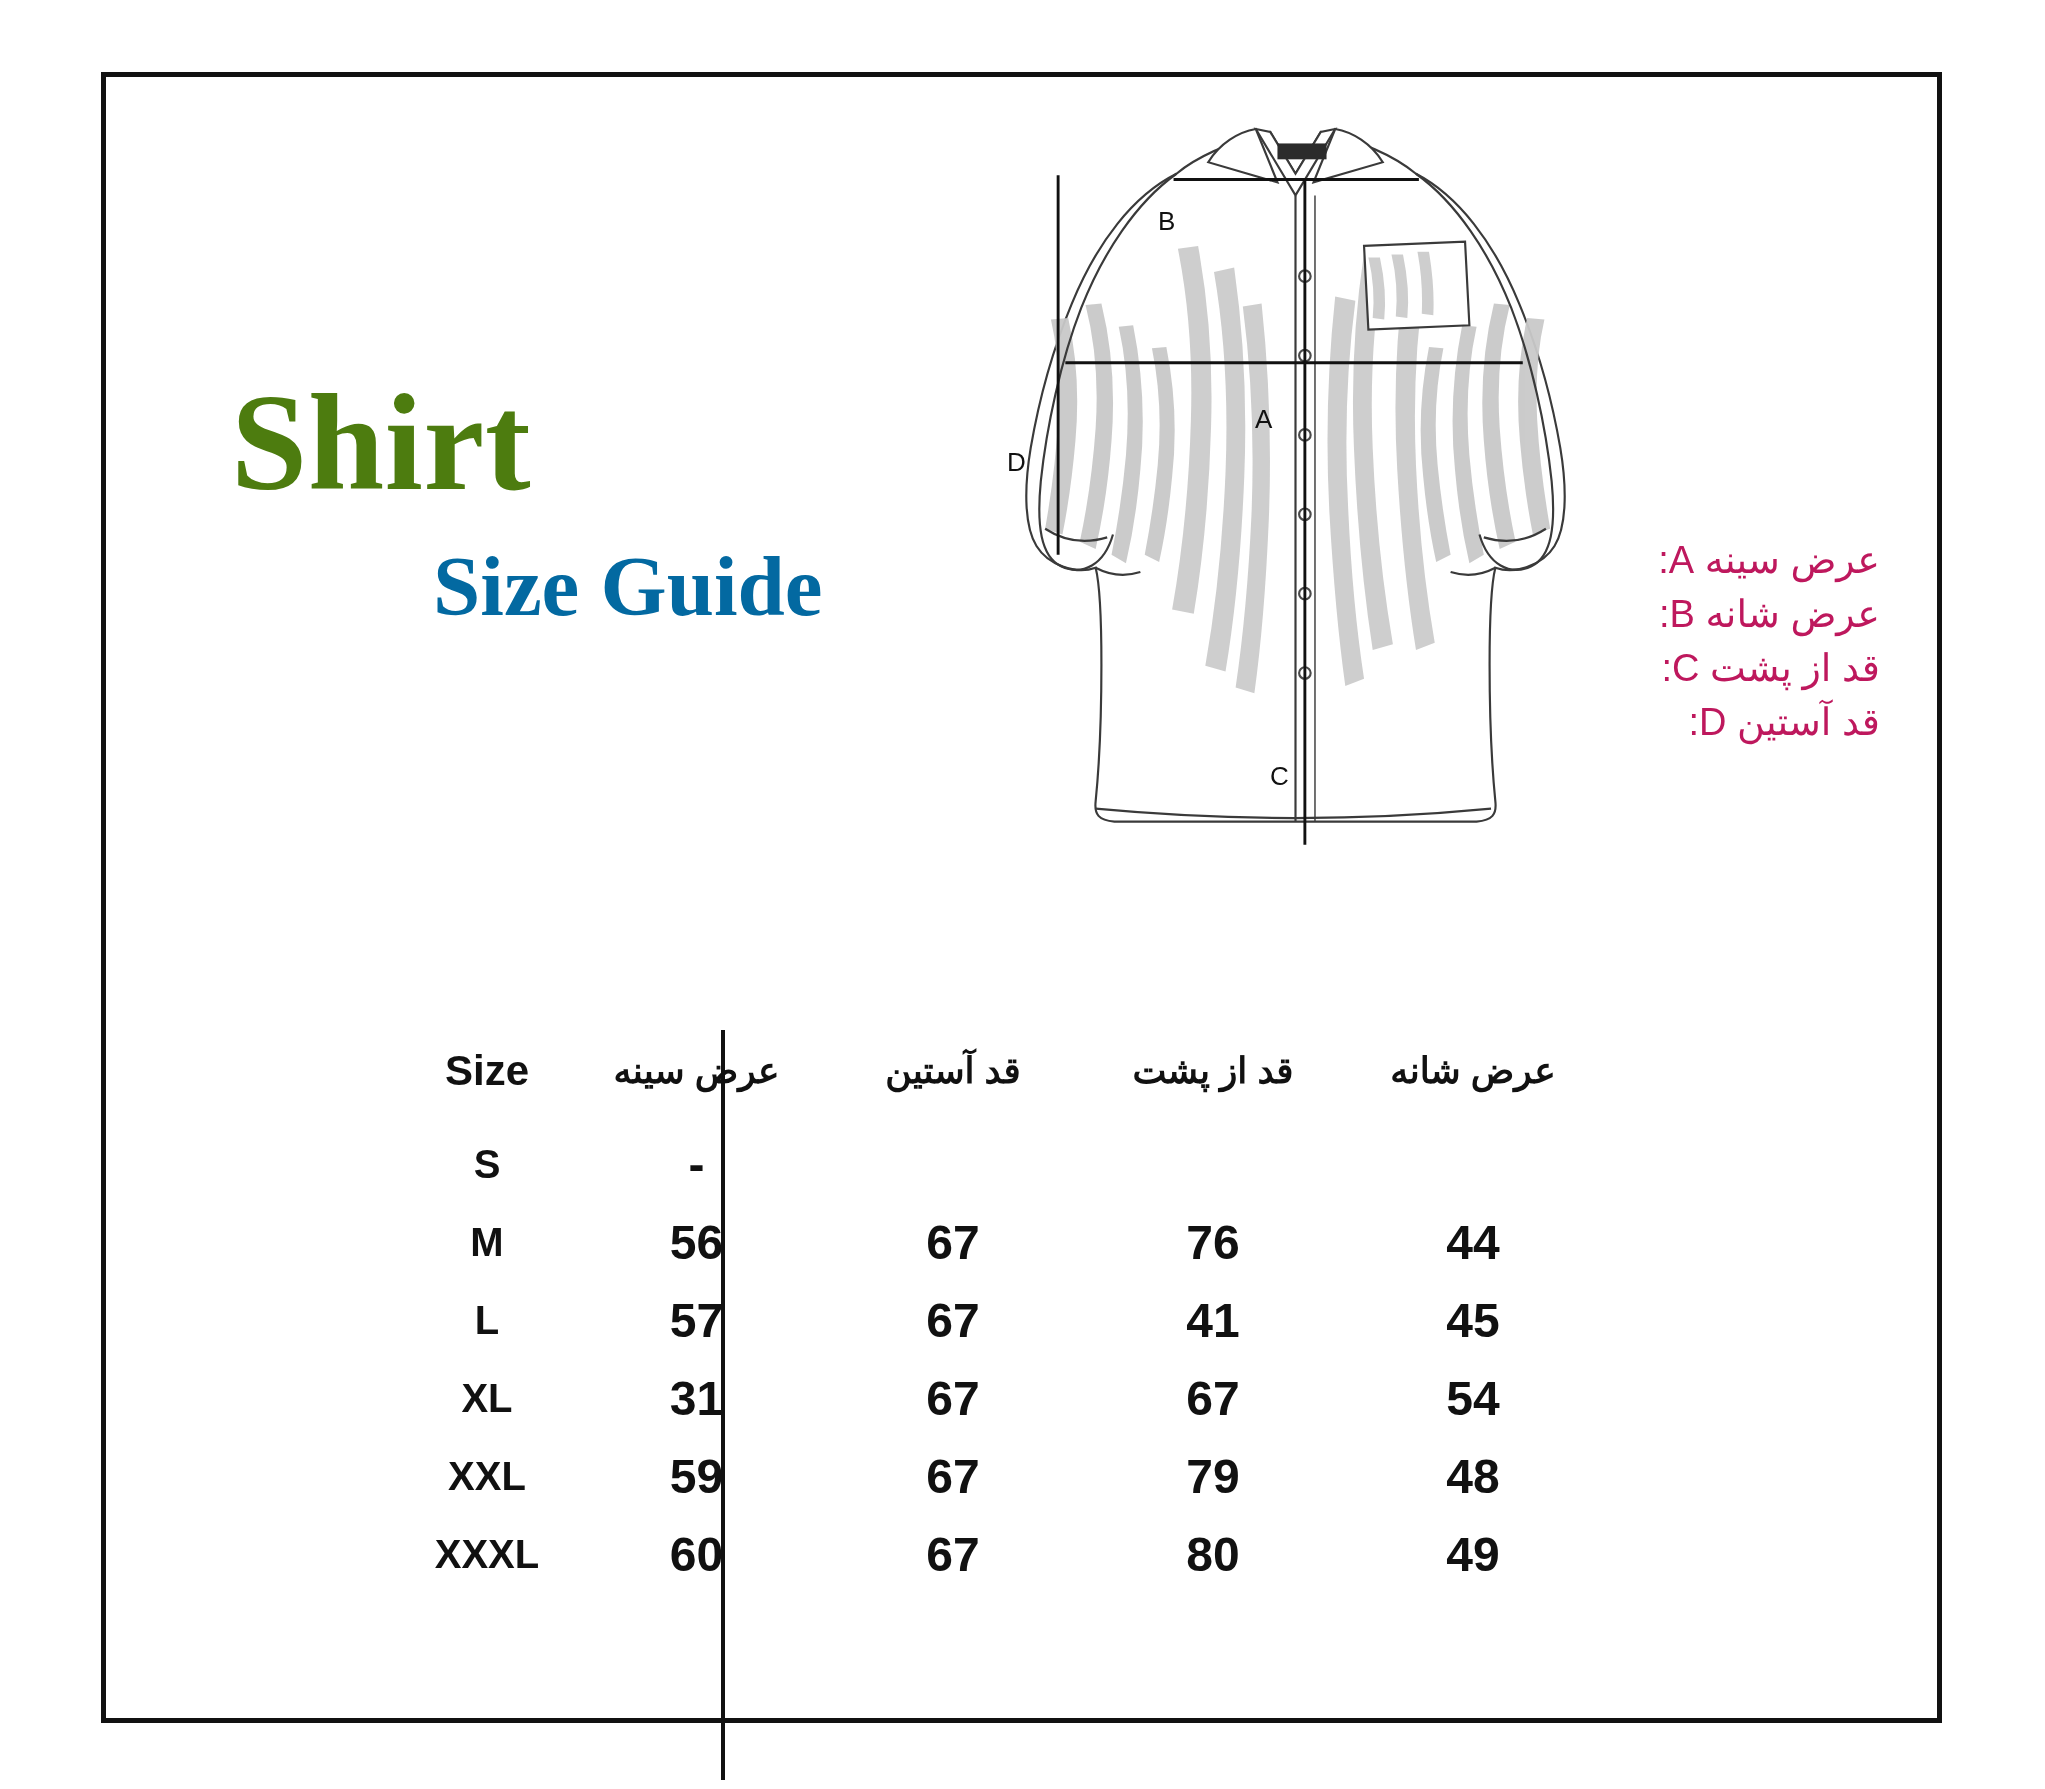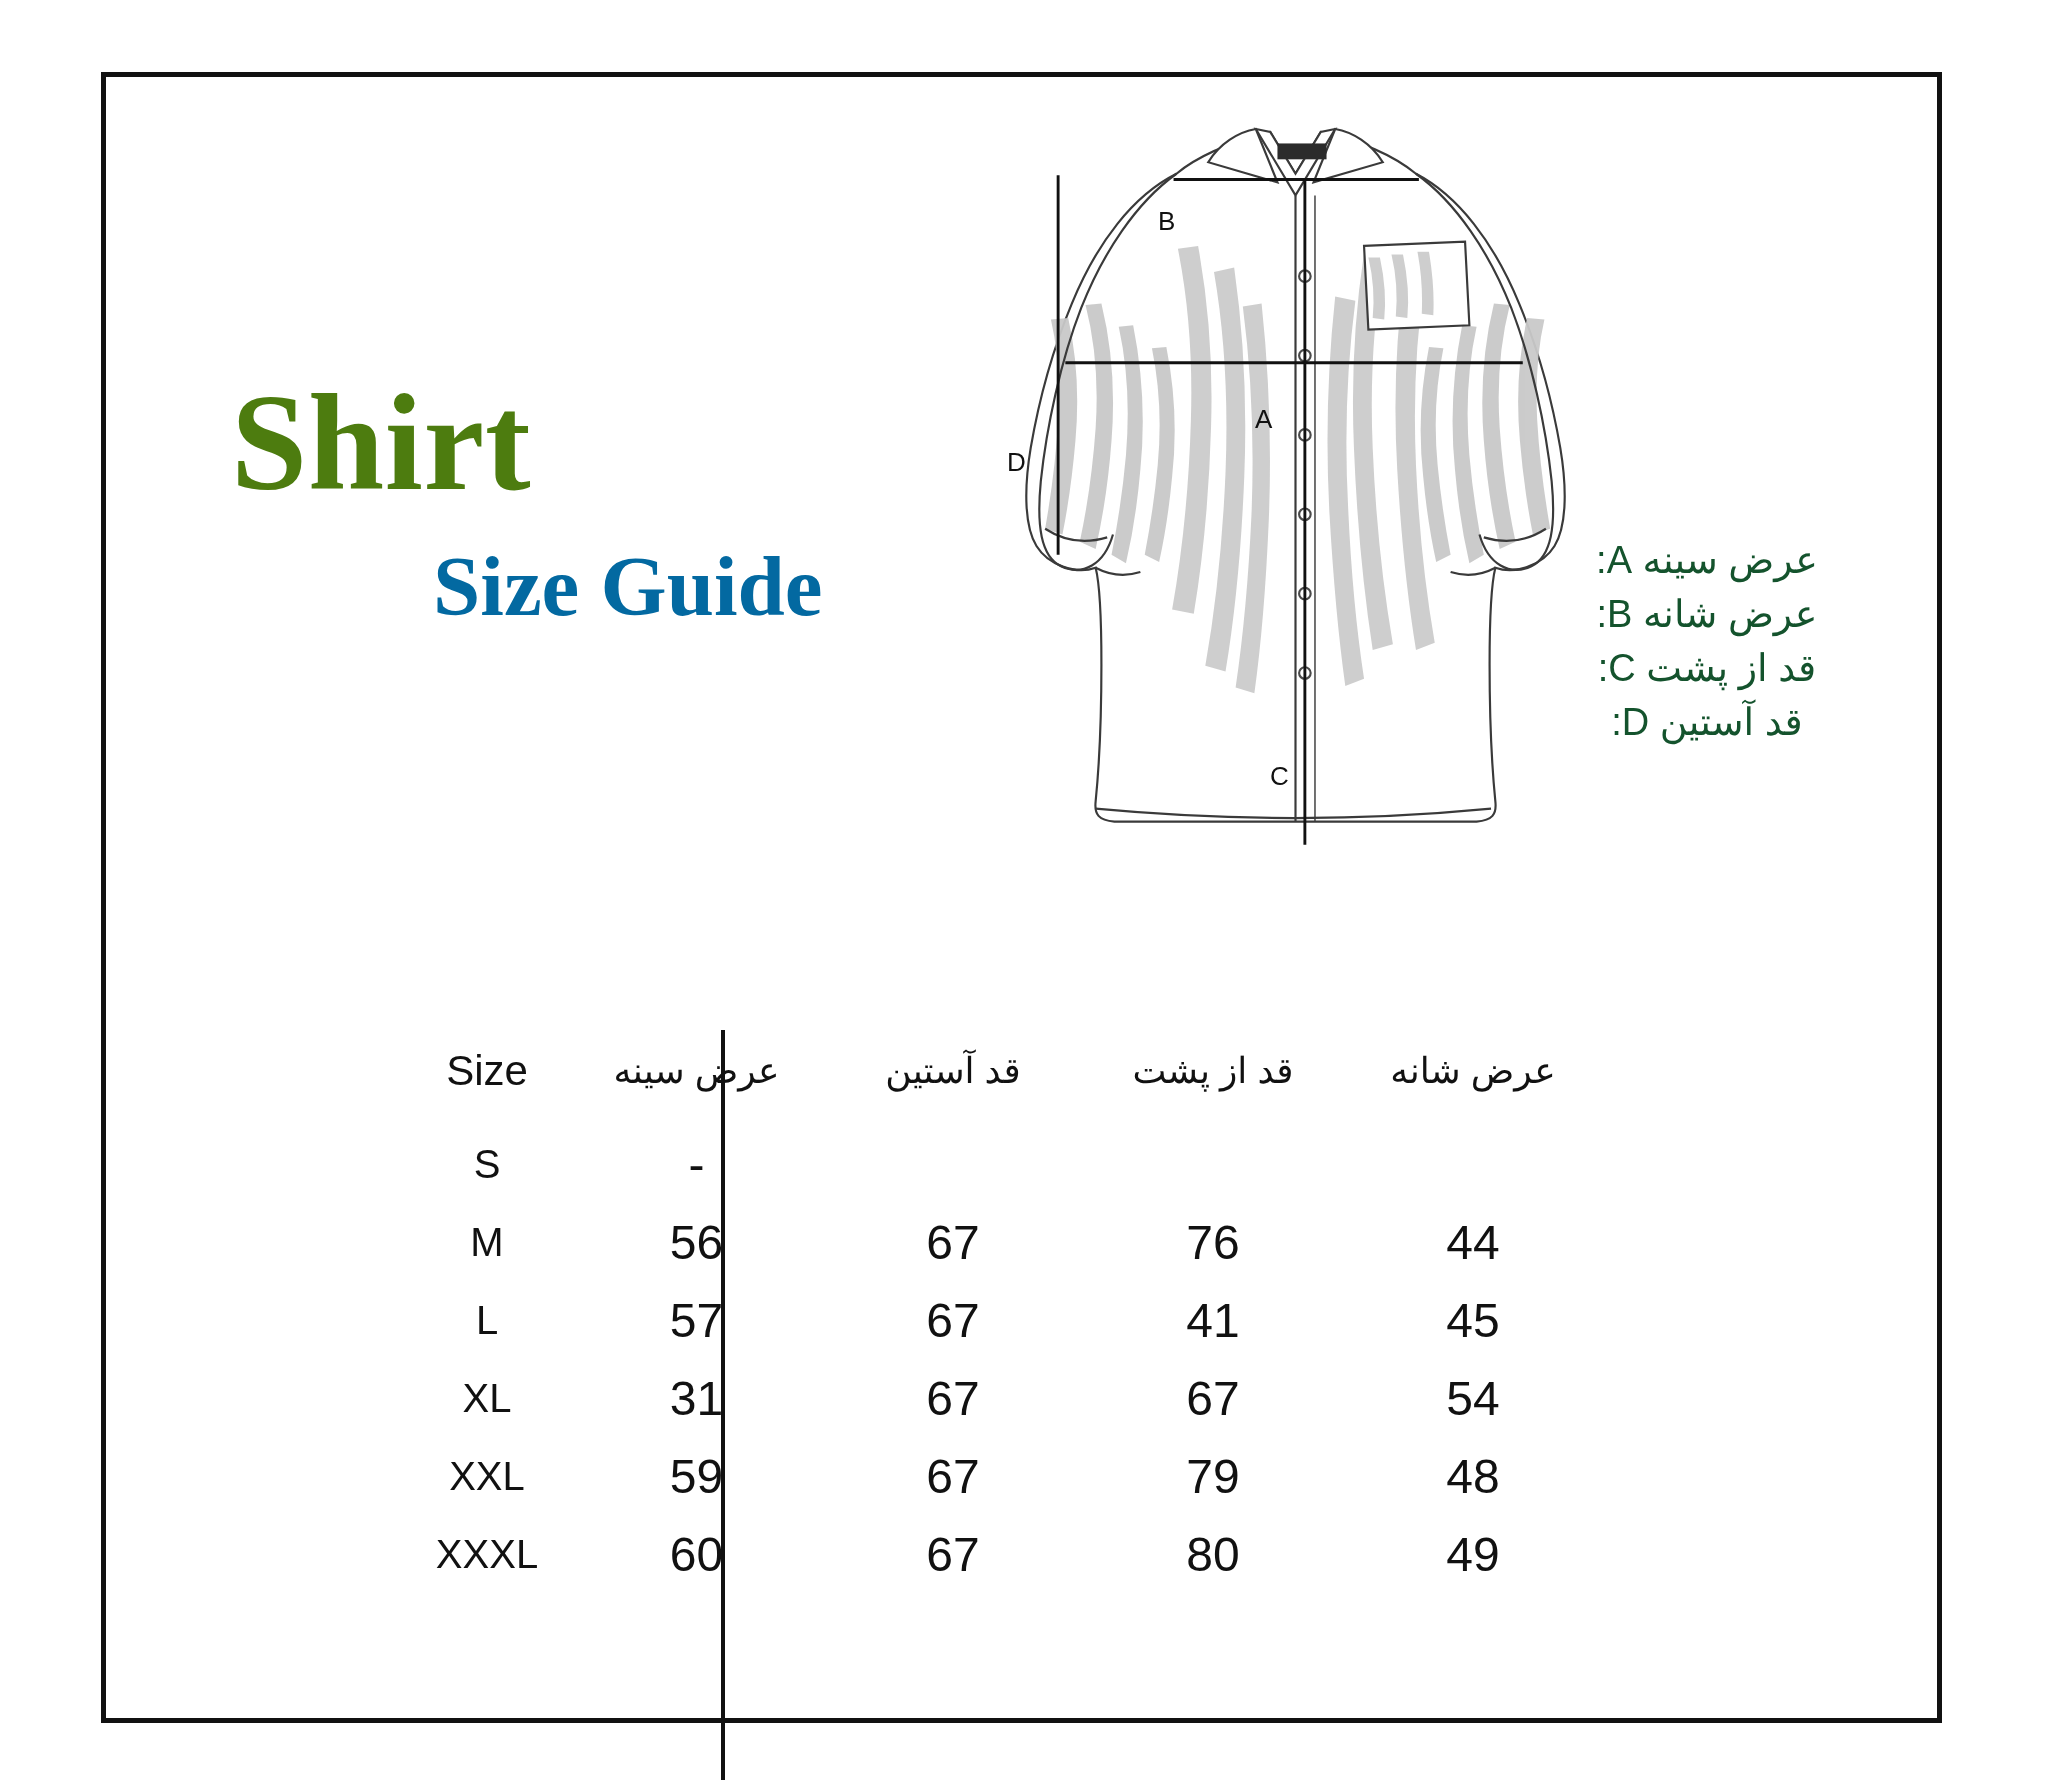"عرض سینه A:" .legend-row { color: #14532d -> #be185d; text-align: center -> none }
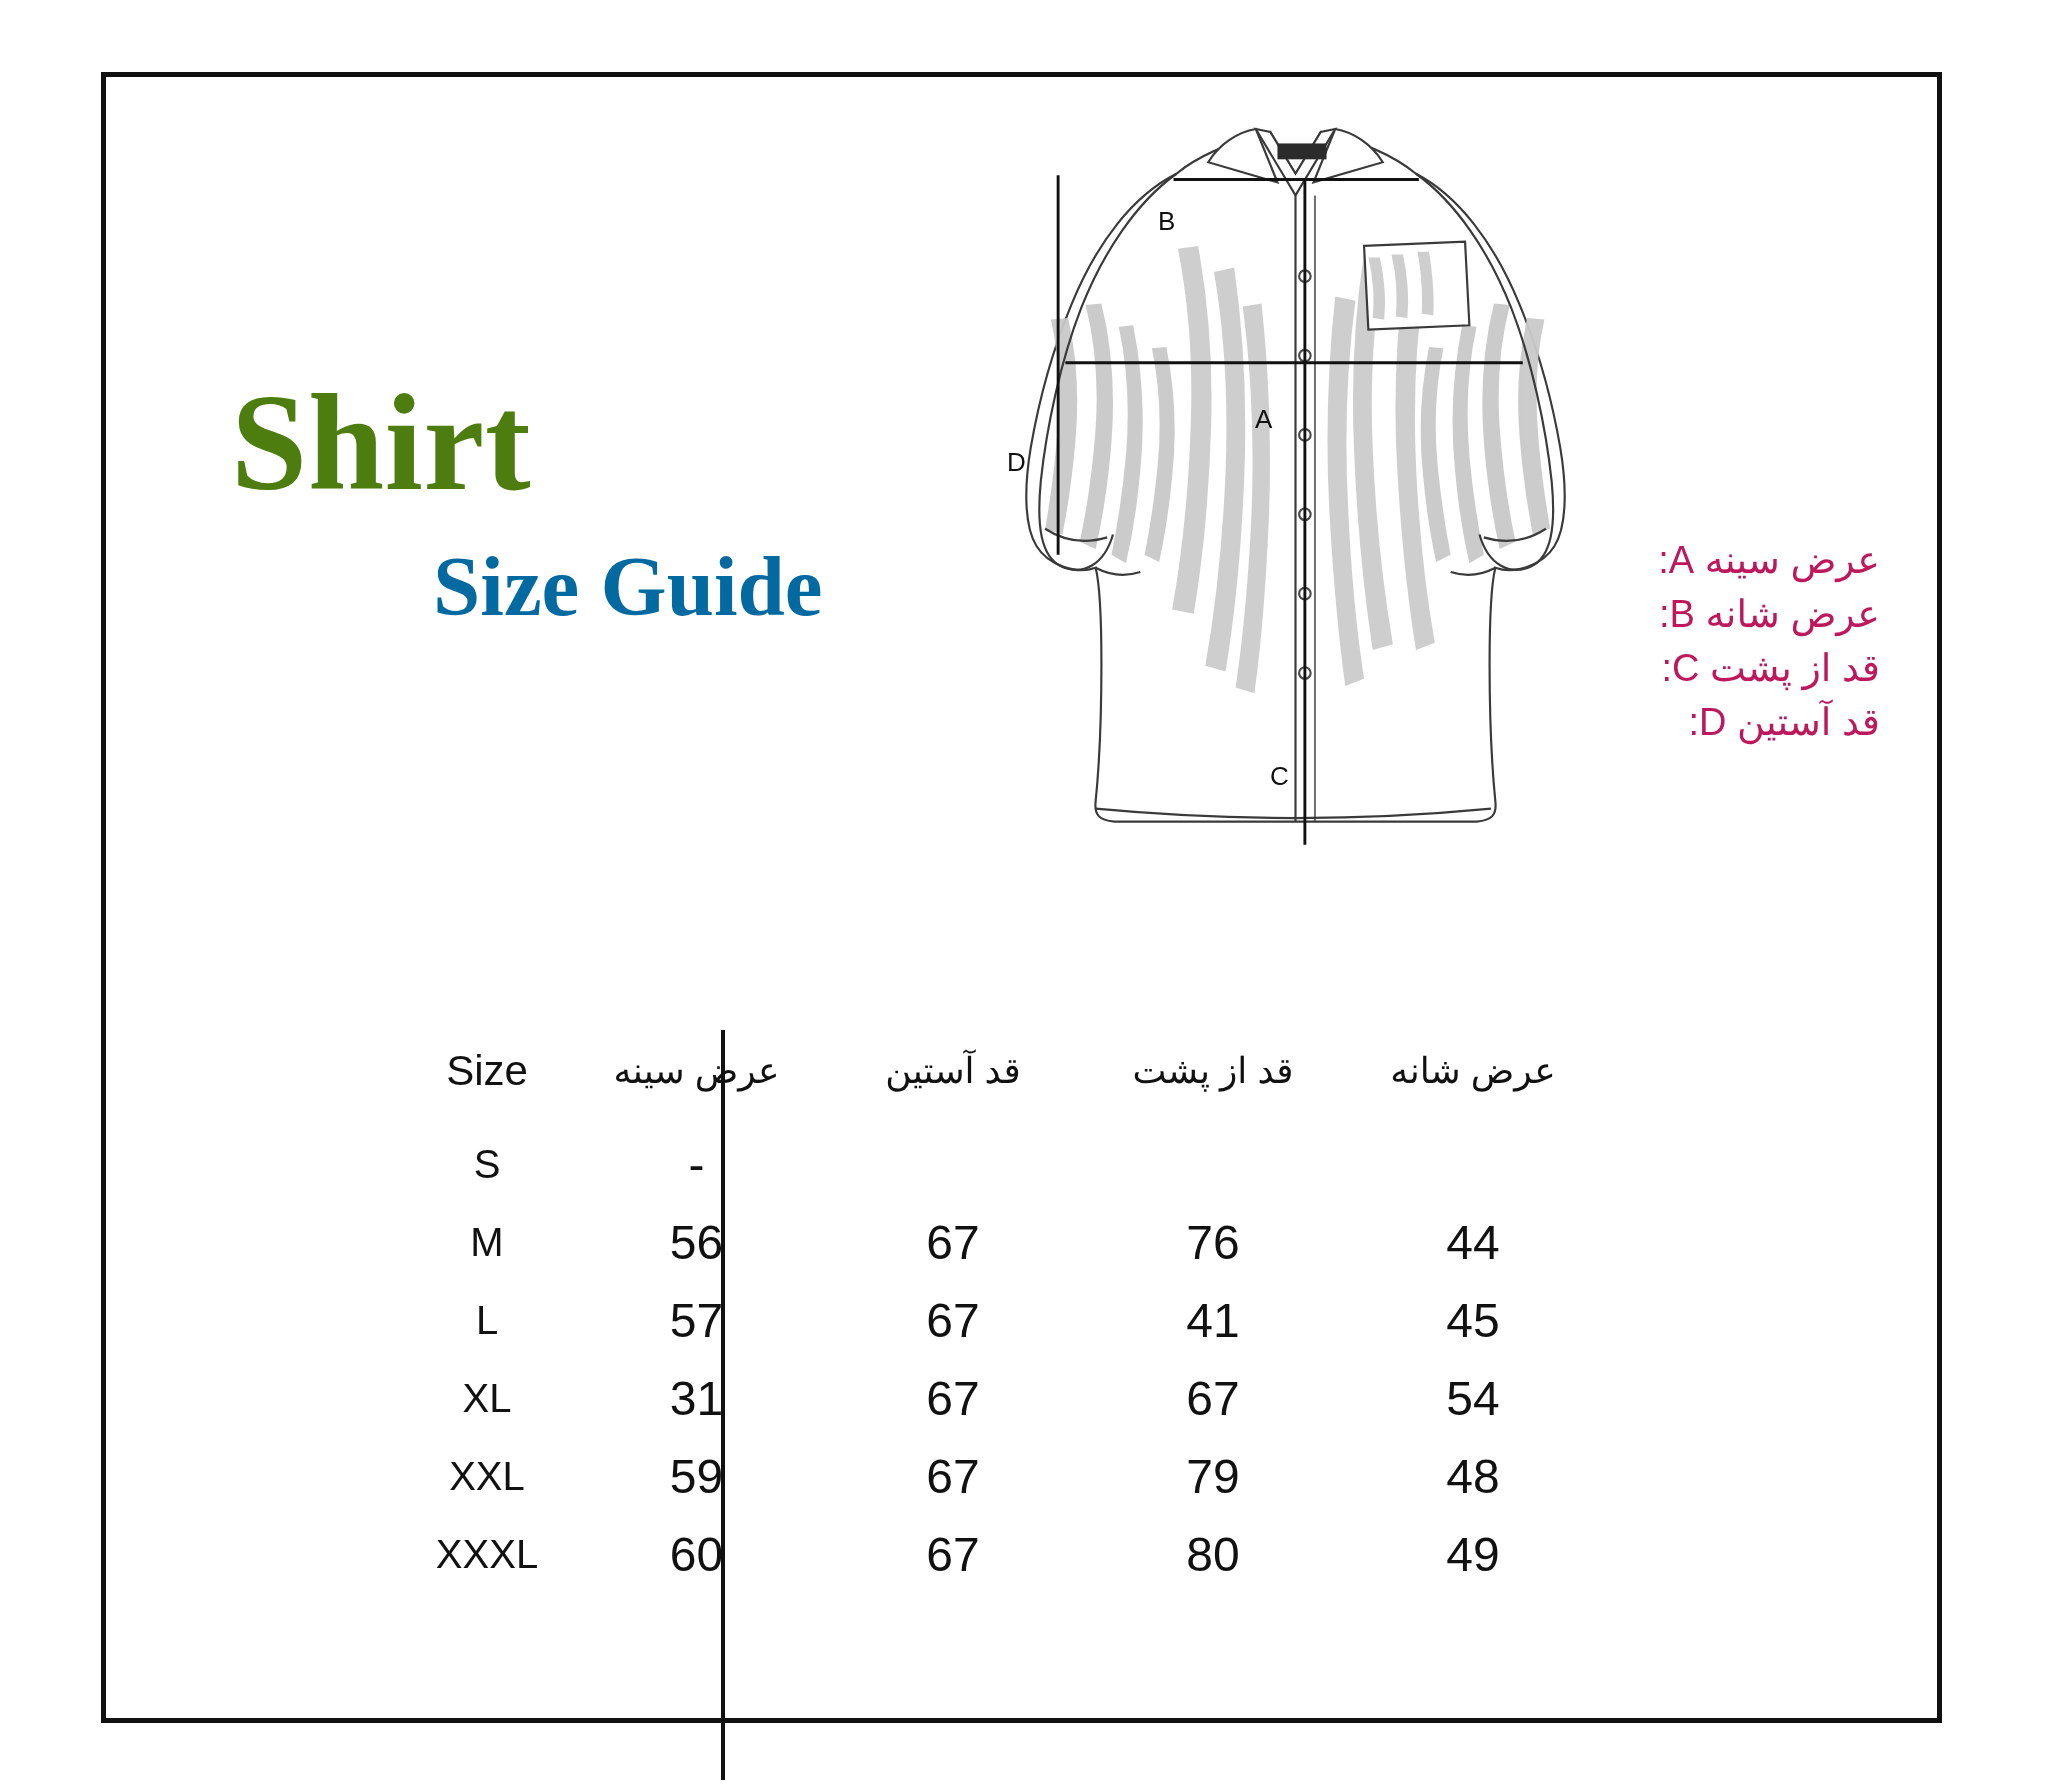"Size" table.size-table th, table.size-table td { font-weight: none -> bold }
